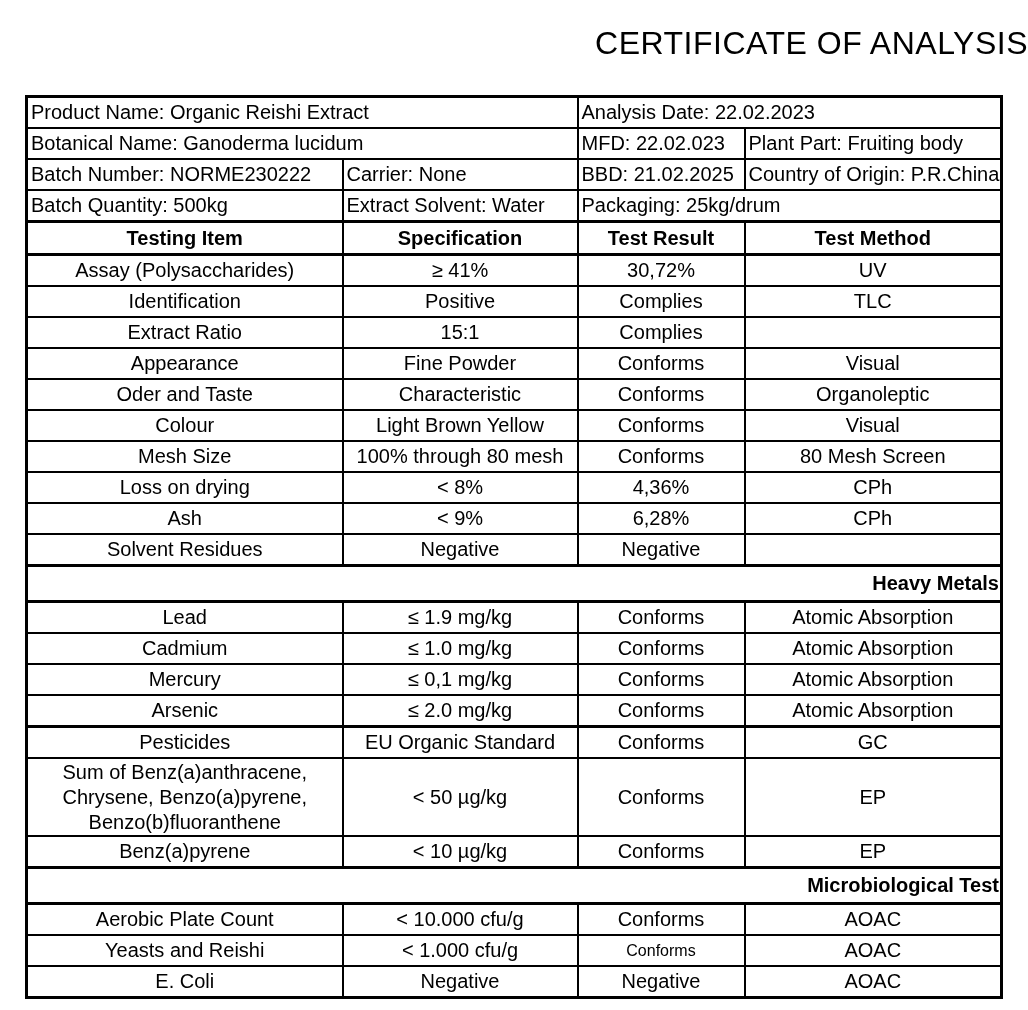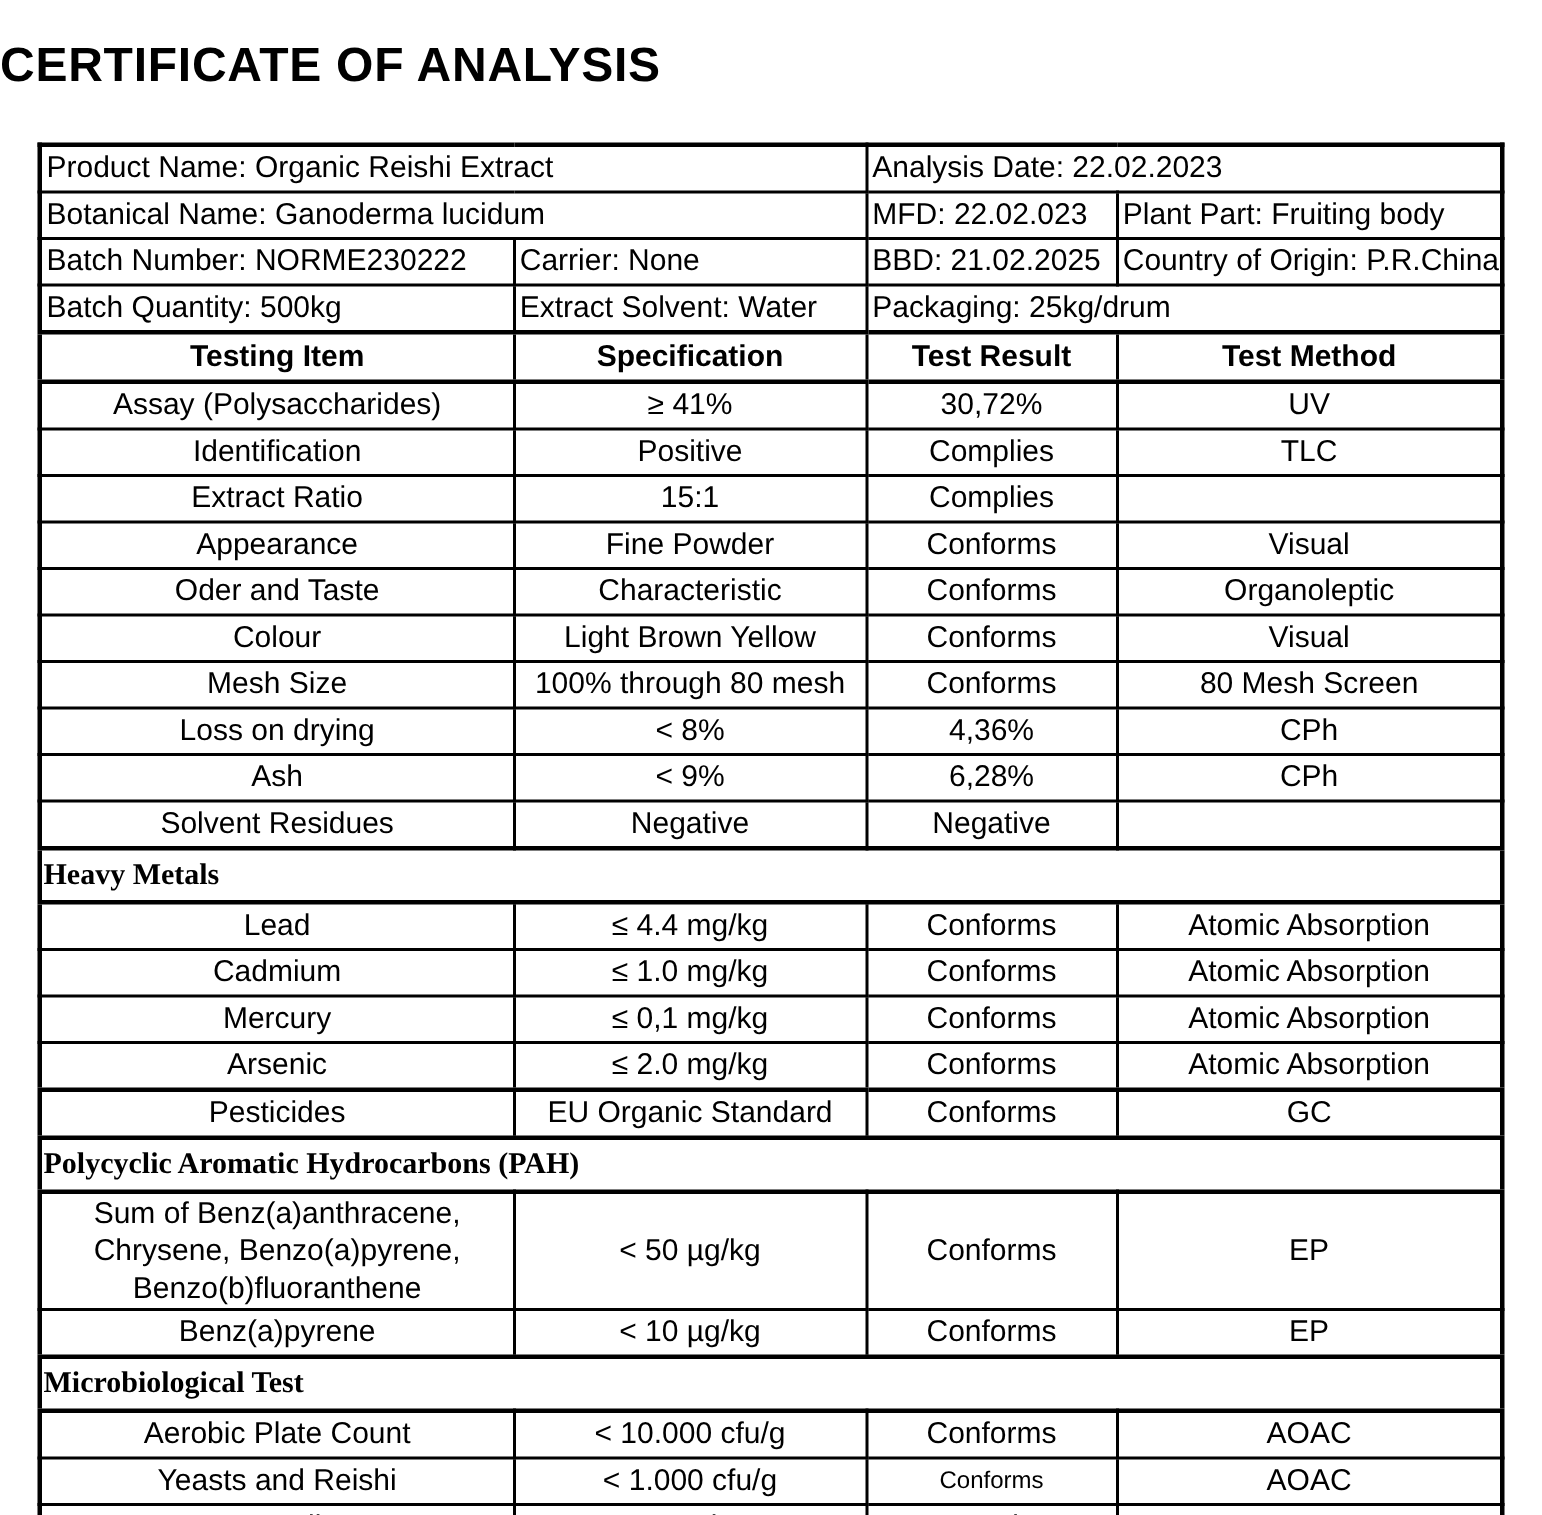"CERTIFICATE OF ANALYSIS" .title { font-weight: bold -> normal; text-align: left -> right }
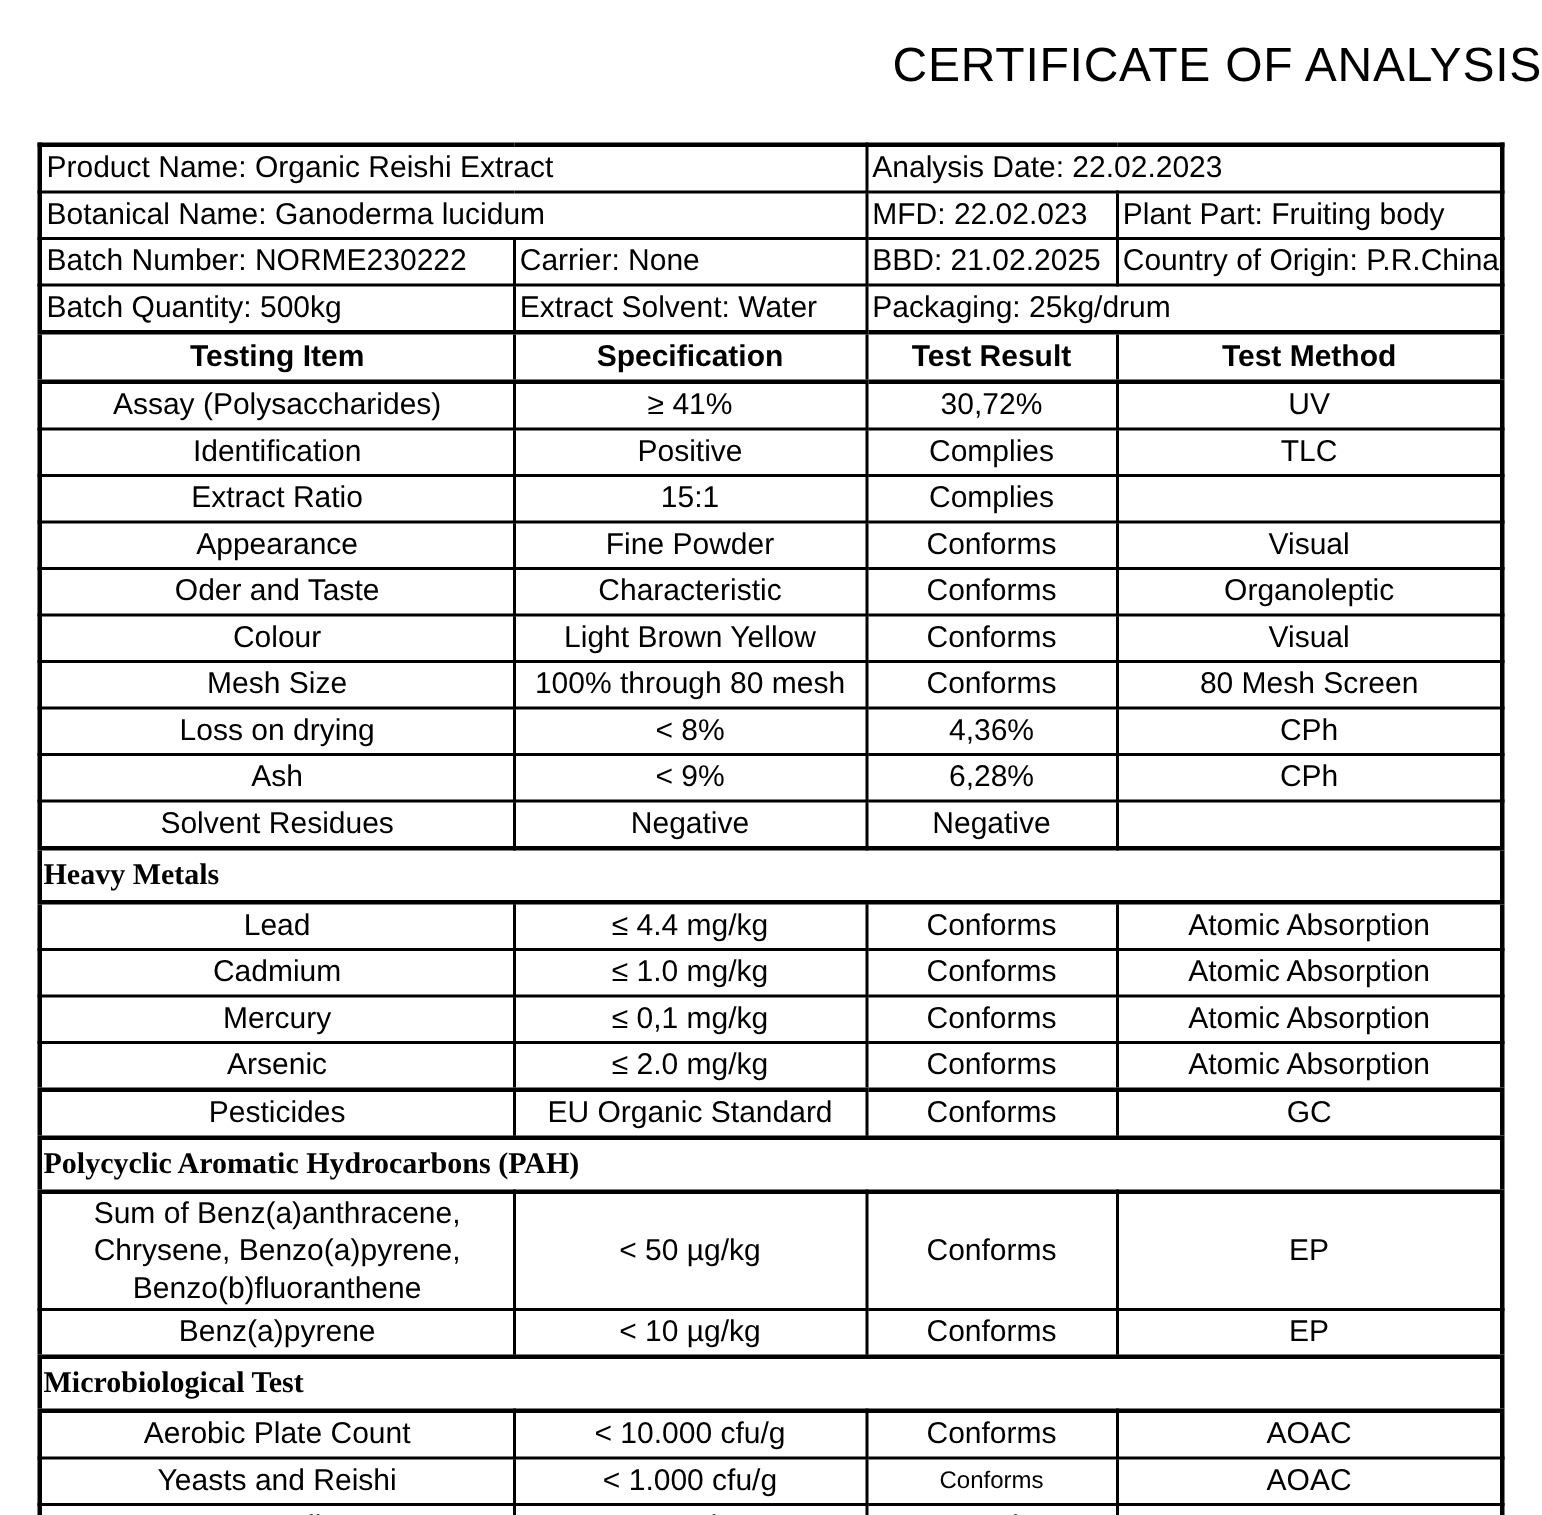"Heavy Metals" tr.sec td { font-family: Liberation Serif, serif -> none; text-align: left -> right }
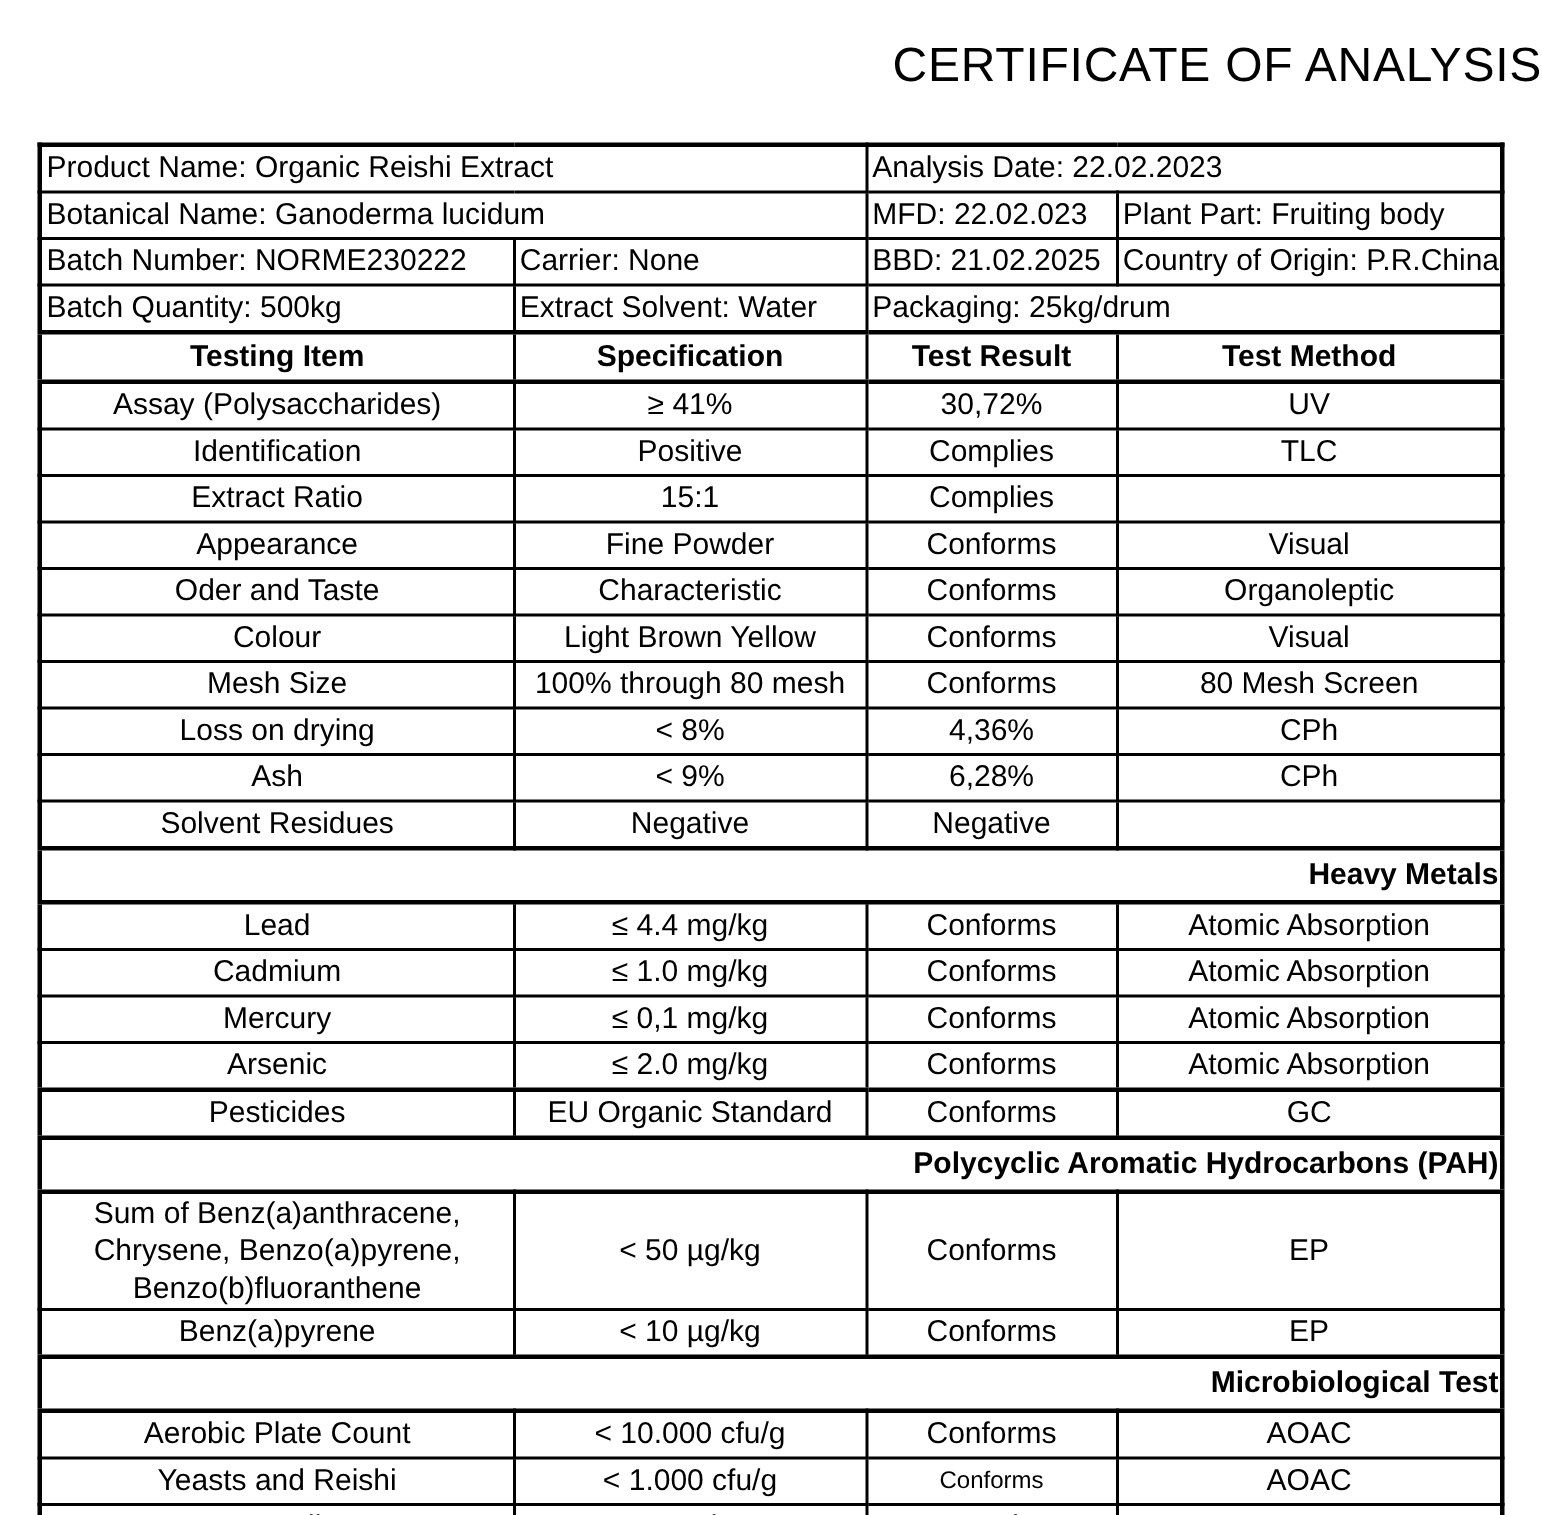"≤ 4.4 mg/kg" td.c { text: 4.4 -> 1.9 }
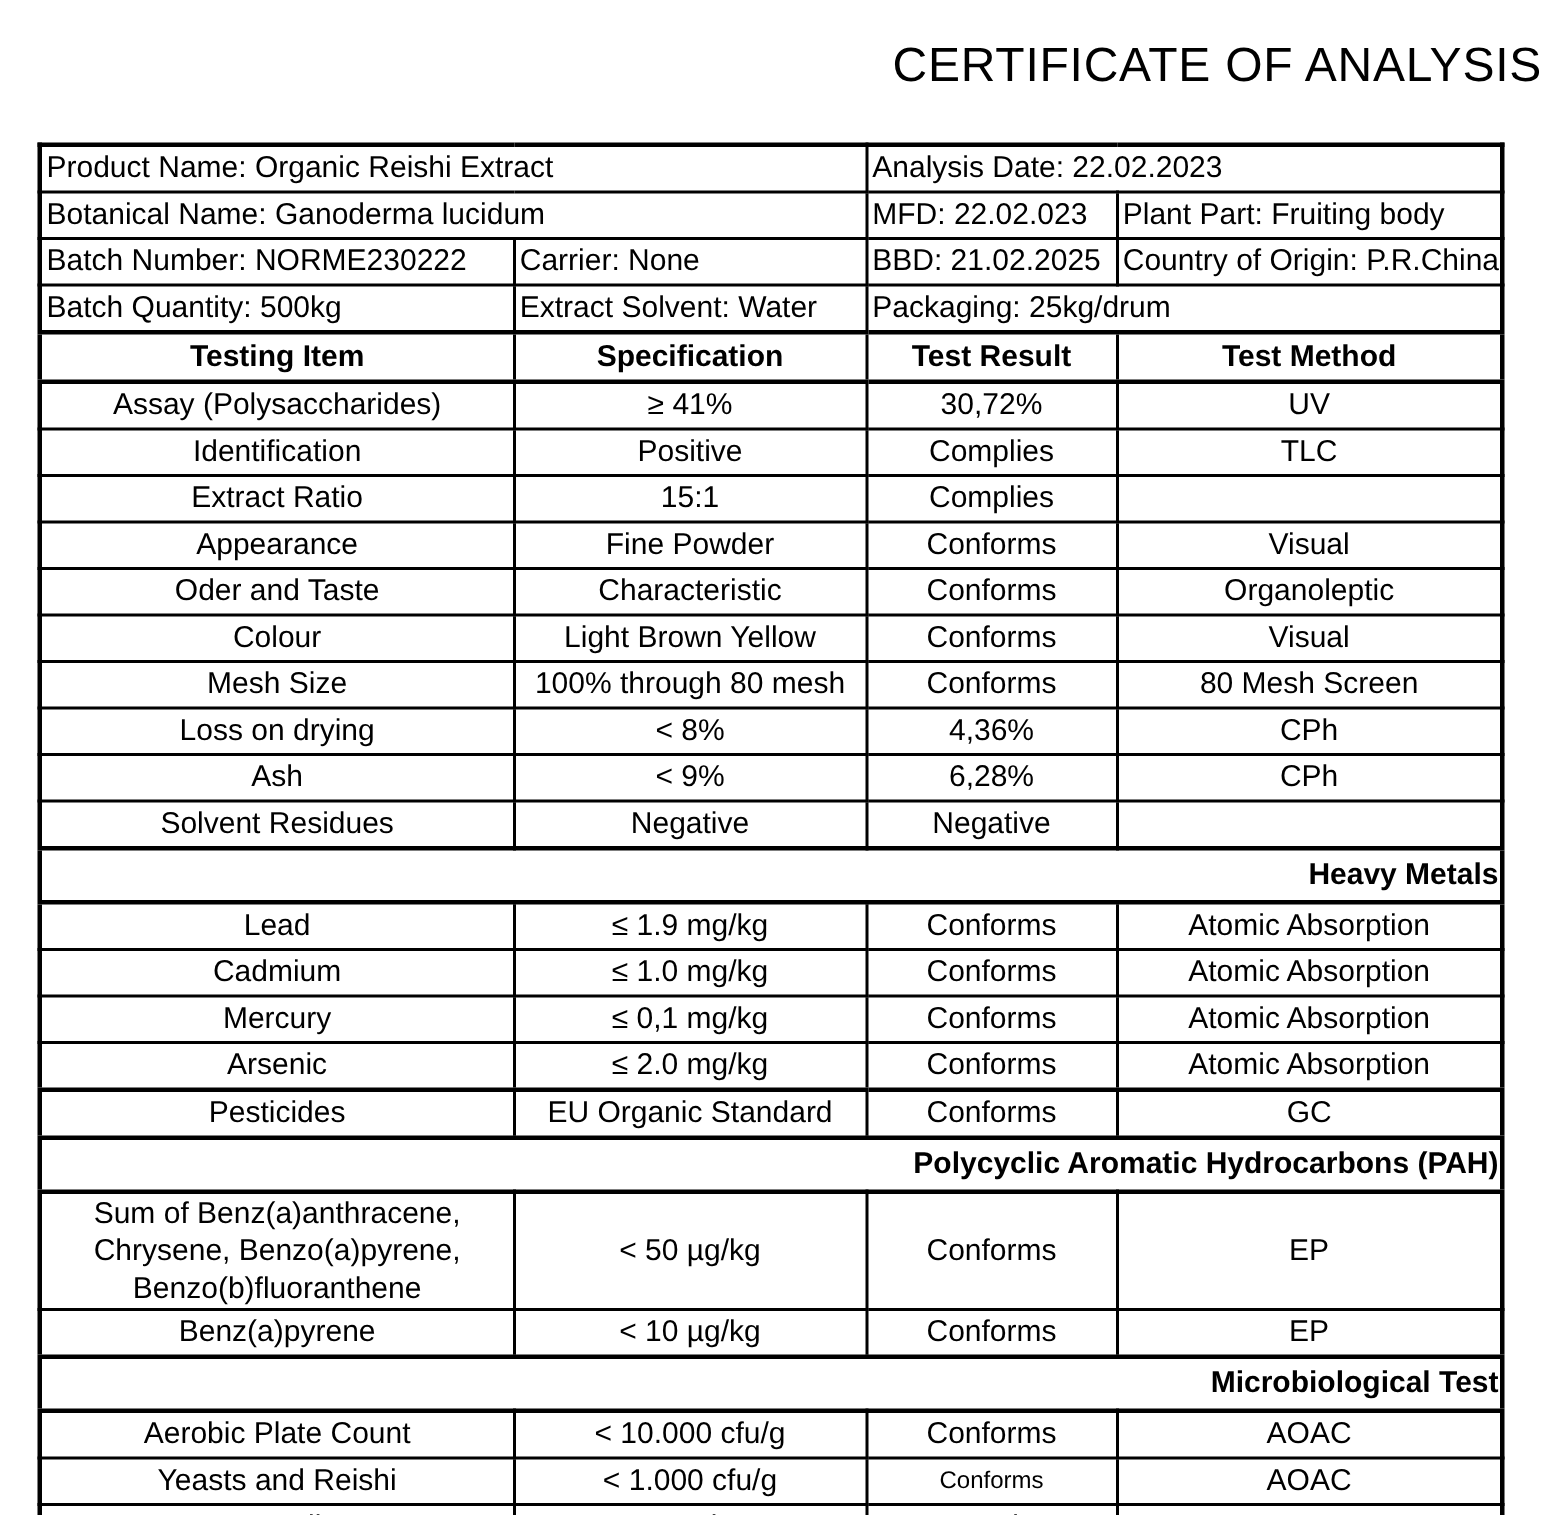"Polycyclic Aromatic Hydrocarbons (PAH)" tr.sec { html: <tr> <td>Polycyclic Aromatic Hydrocarbons (PAH)</td> </tr> -> none }
